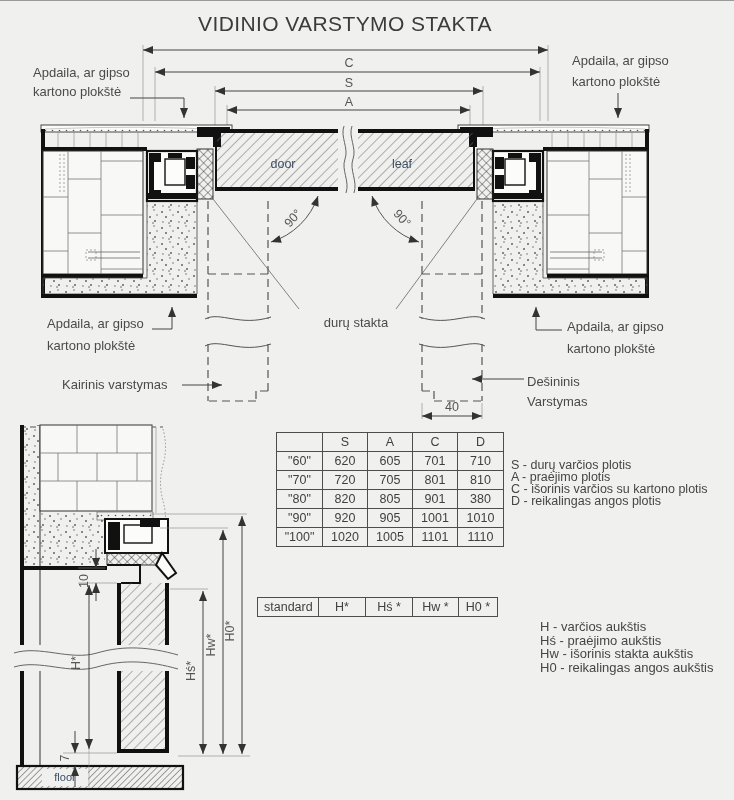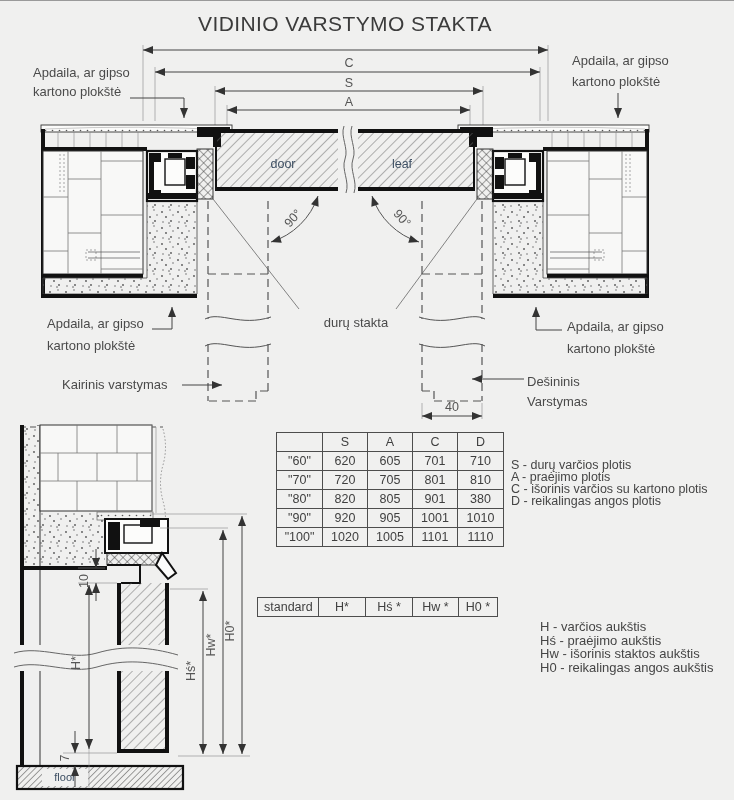"Hw - išorinis staktos aukštis" div { text: staktos -> stakta }
